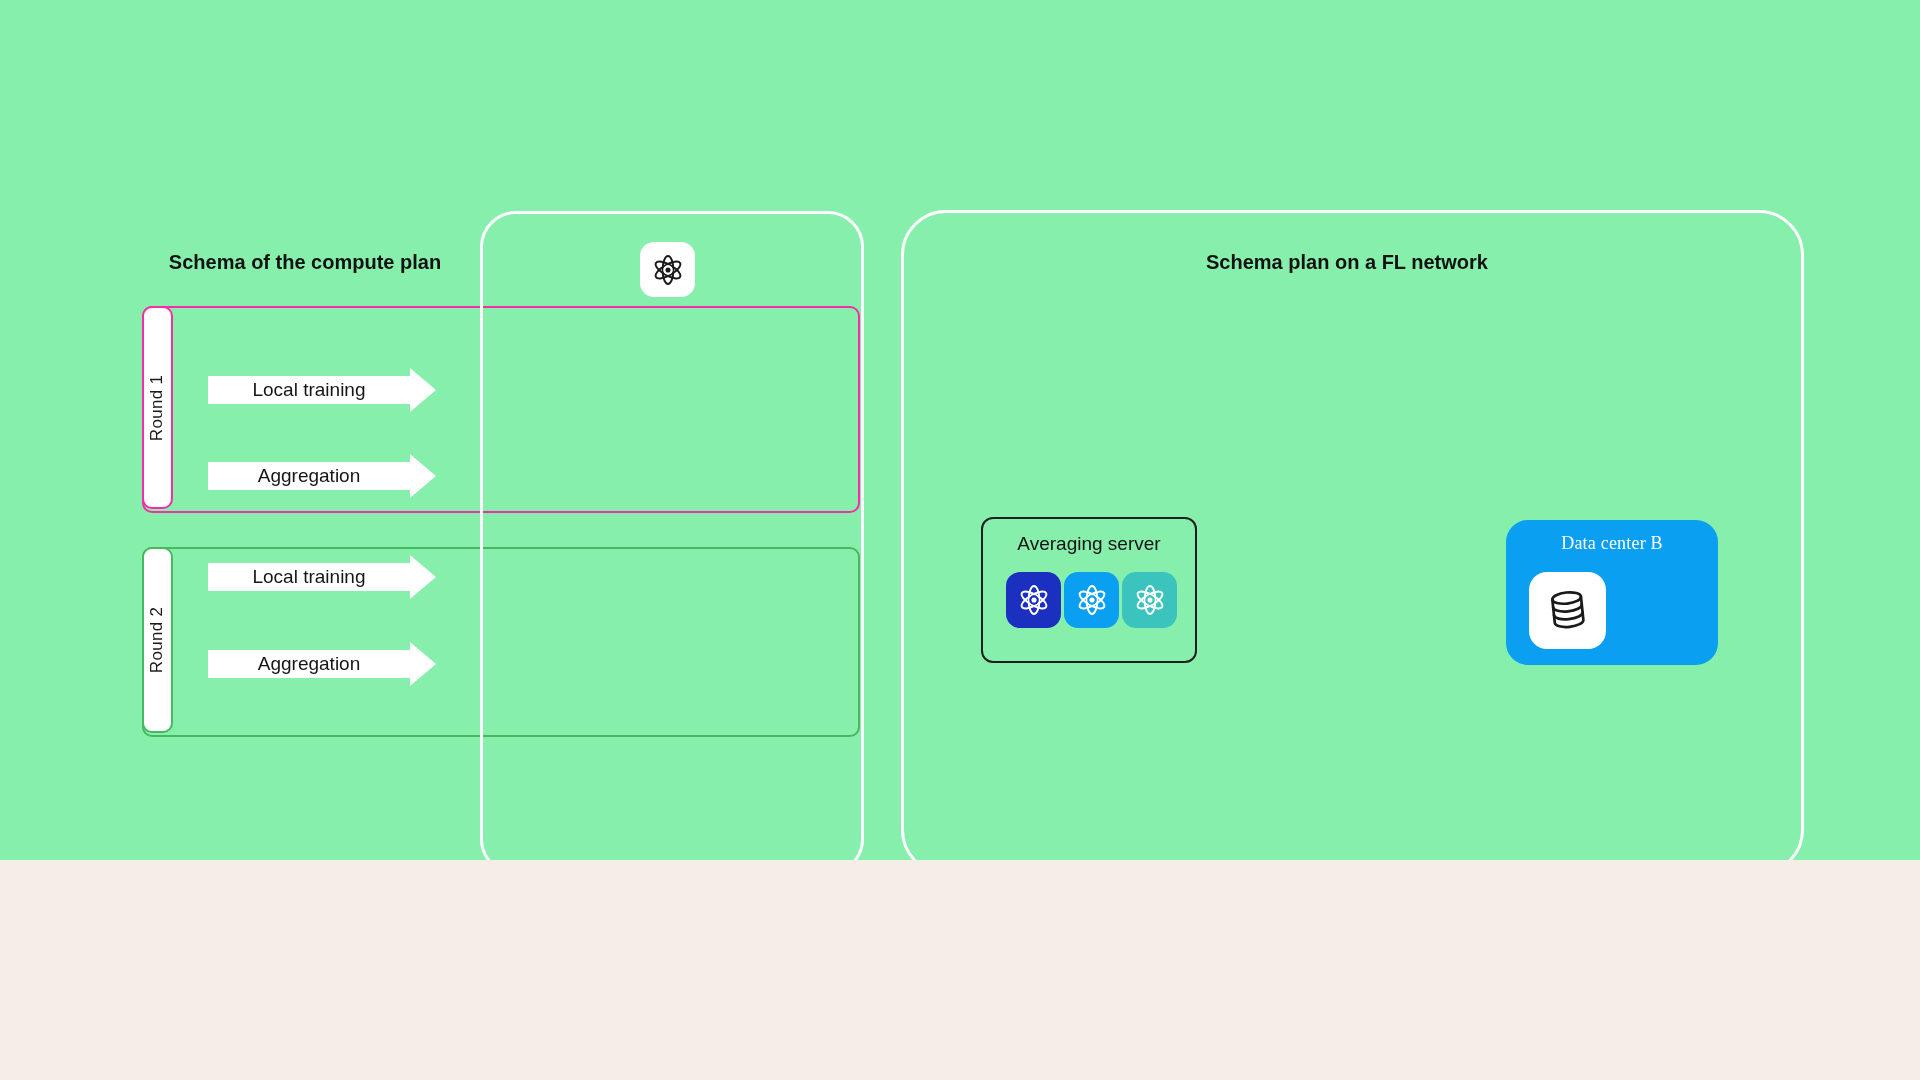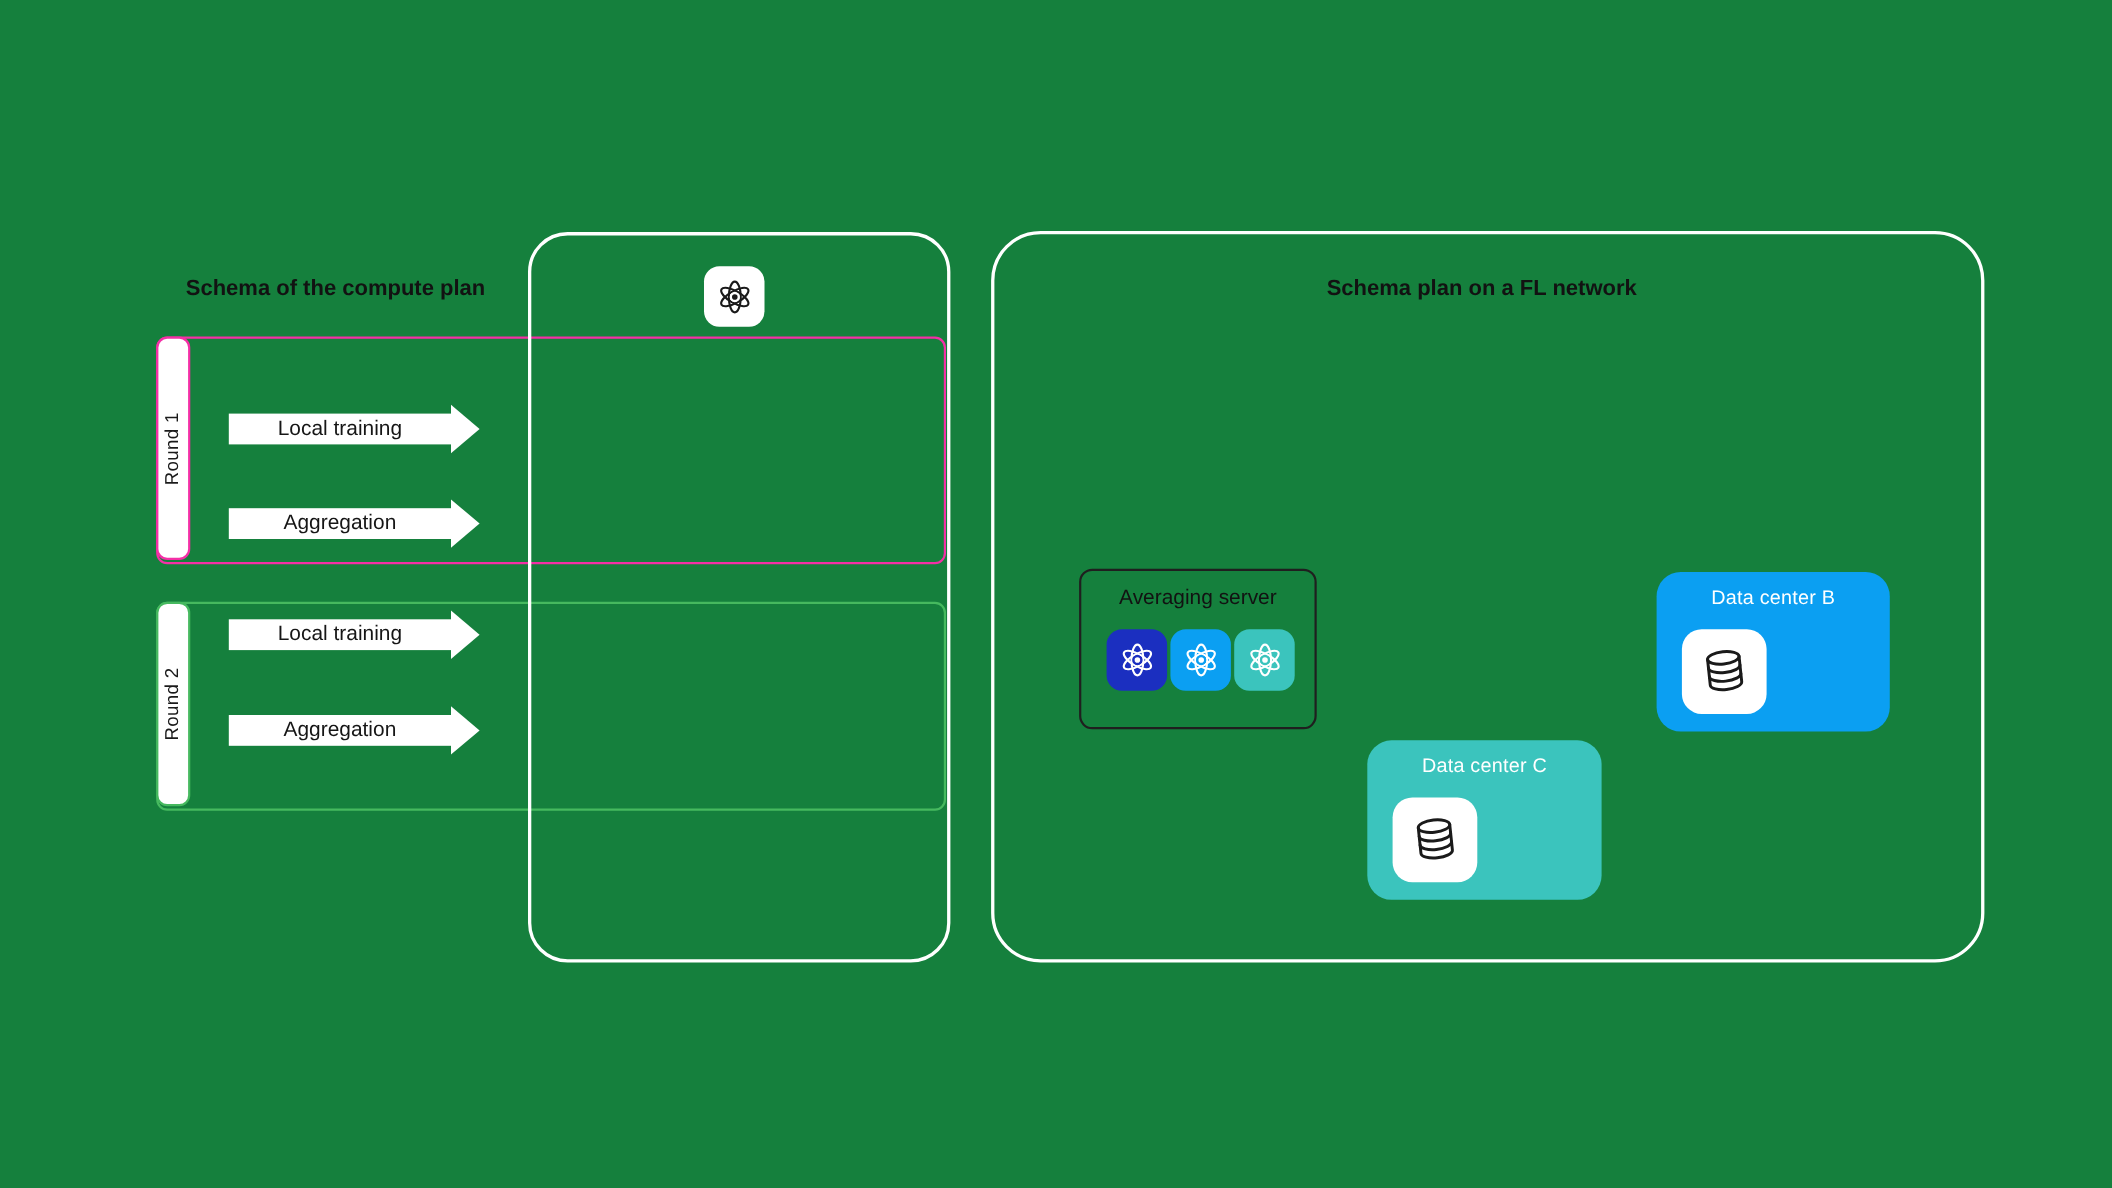"Schema of the compute plan" #stage { background: #15803d -> #86efac; height: 1080px -> 860px }
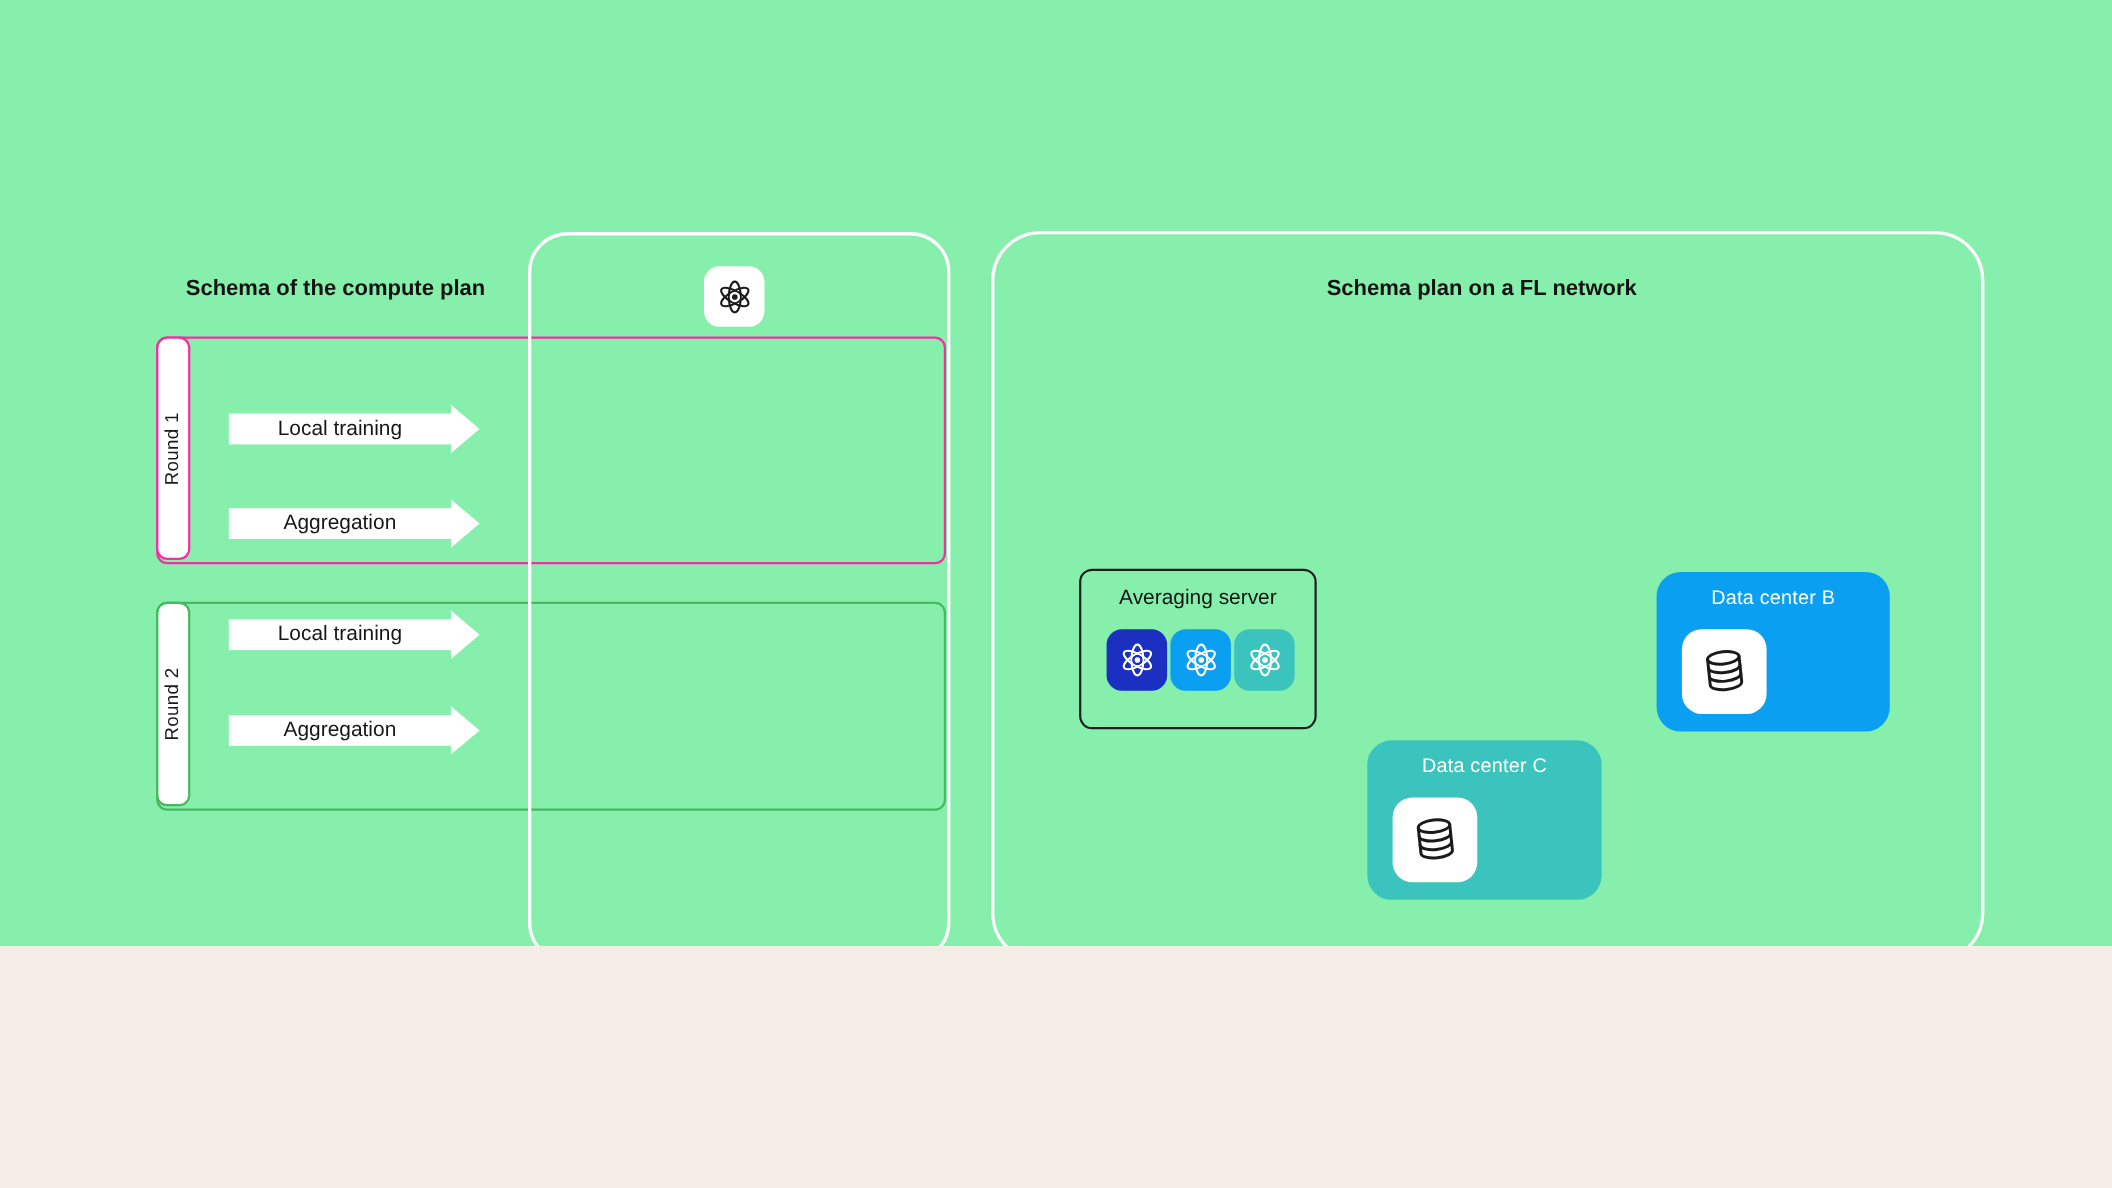"Data center B" .dc-b { font-family: none -> Liberation Serif, serif }
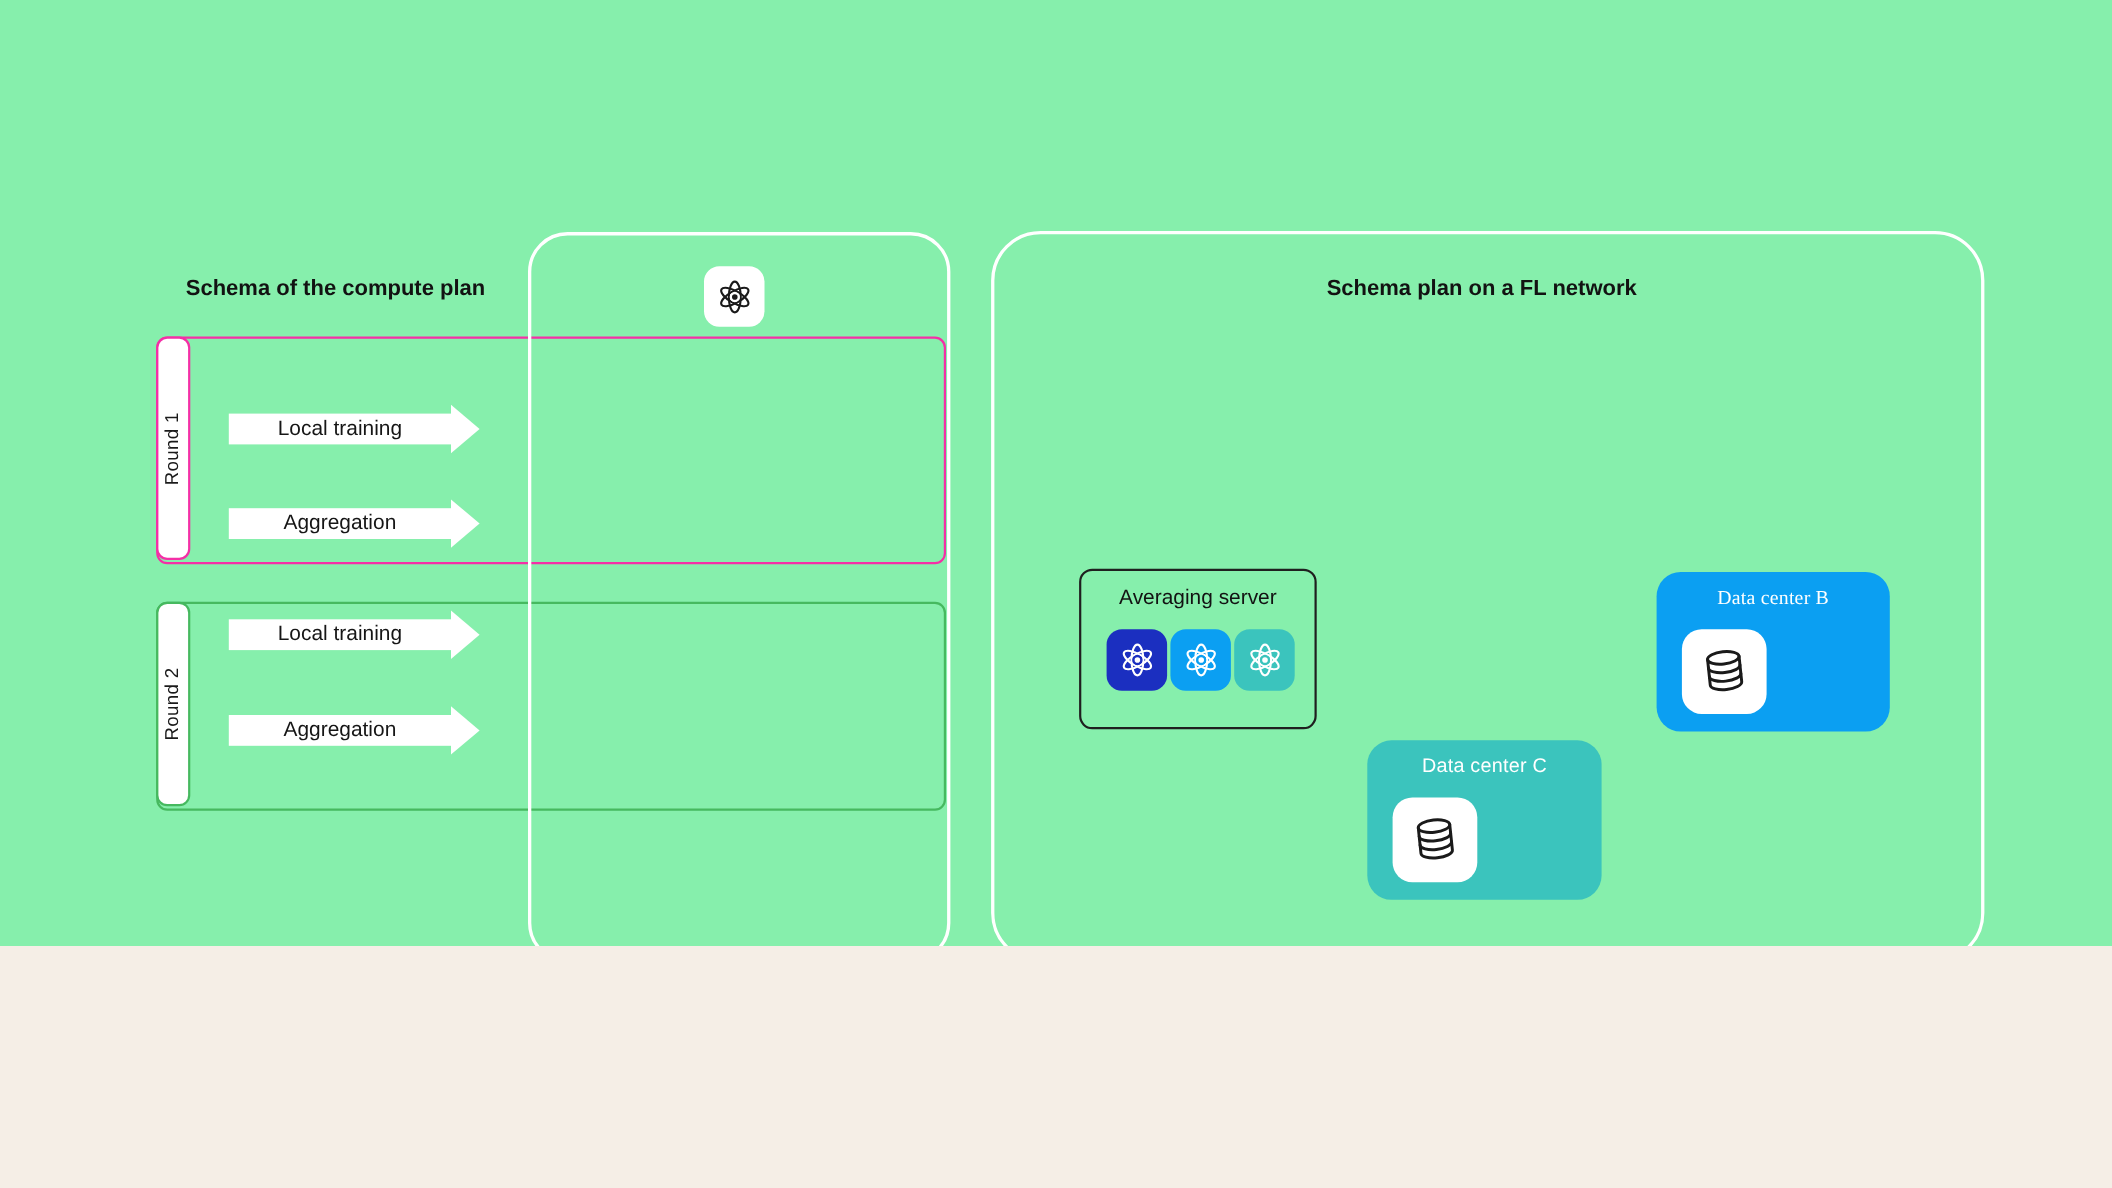"Data center C" div.dc-card { html: <div> <div>Data center C</div> <div> <span> <svg> <g> <ellipse></ellipse> <path></path> <path></path> <path></path> </g> </svg> </span> </div> </div> -> none }
